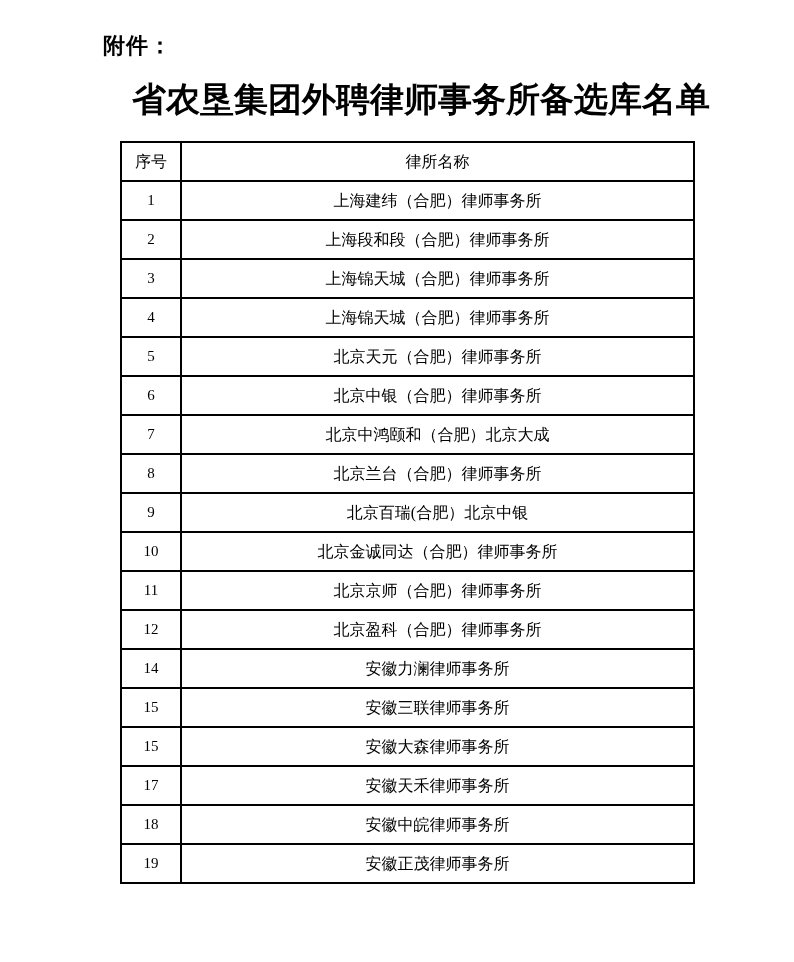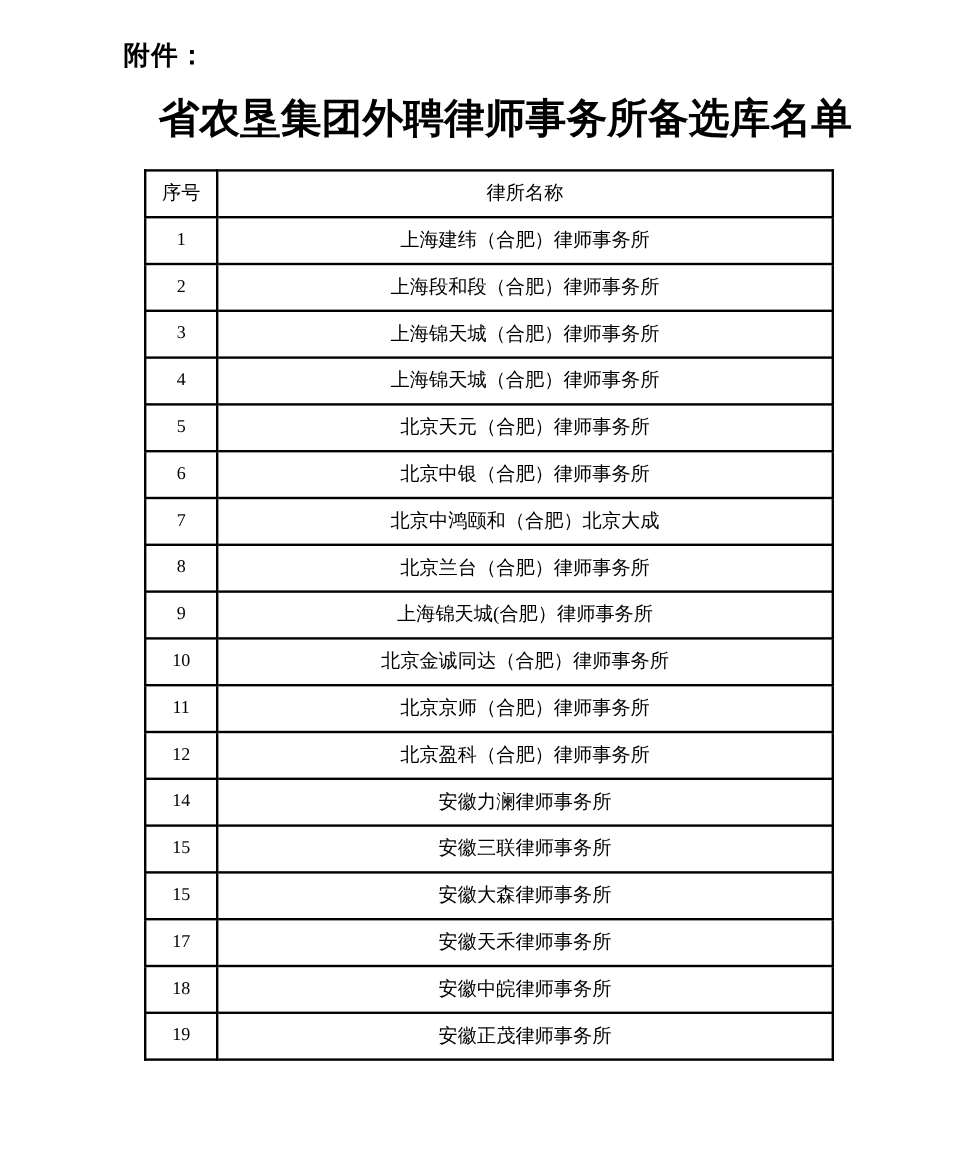"上海锦天城(合肥）律师事务所" td.cell-name { text: 上海锦天城(合肥）律师事务所 -> 北京百瑞(合肥）北京中银 }
